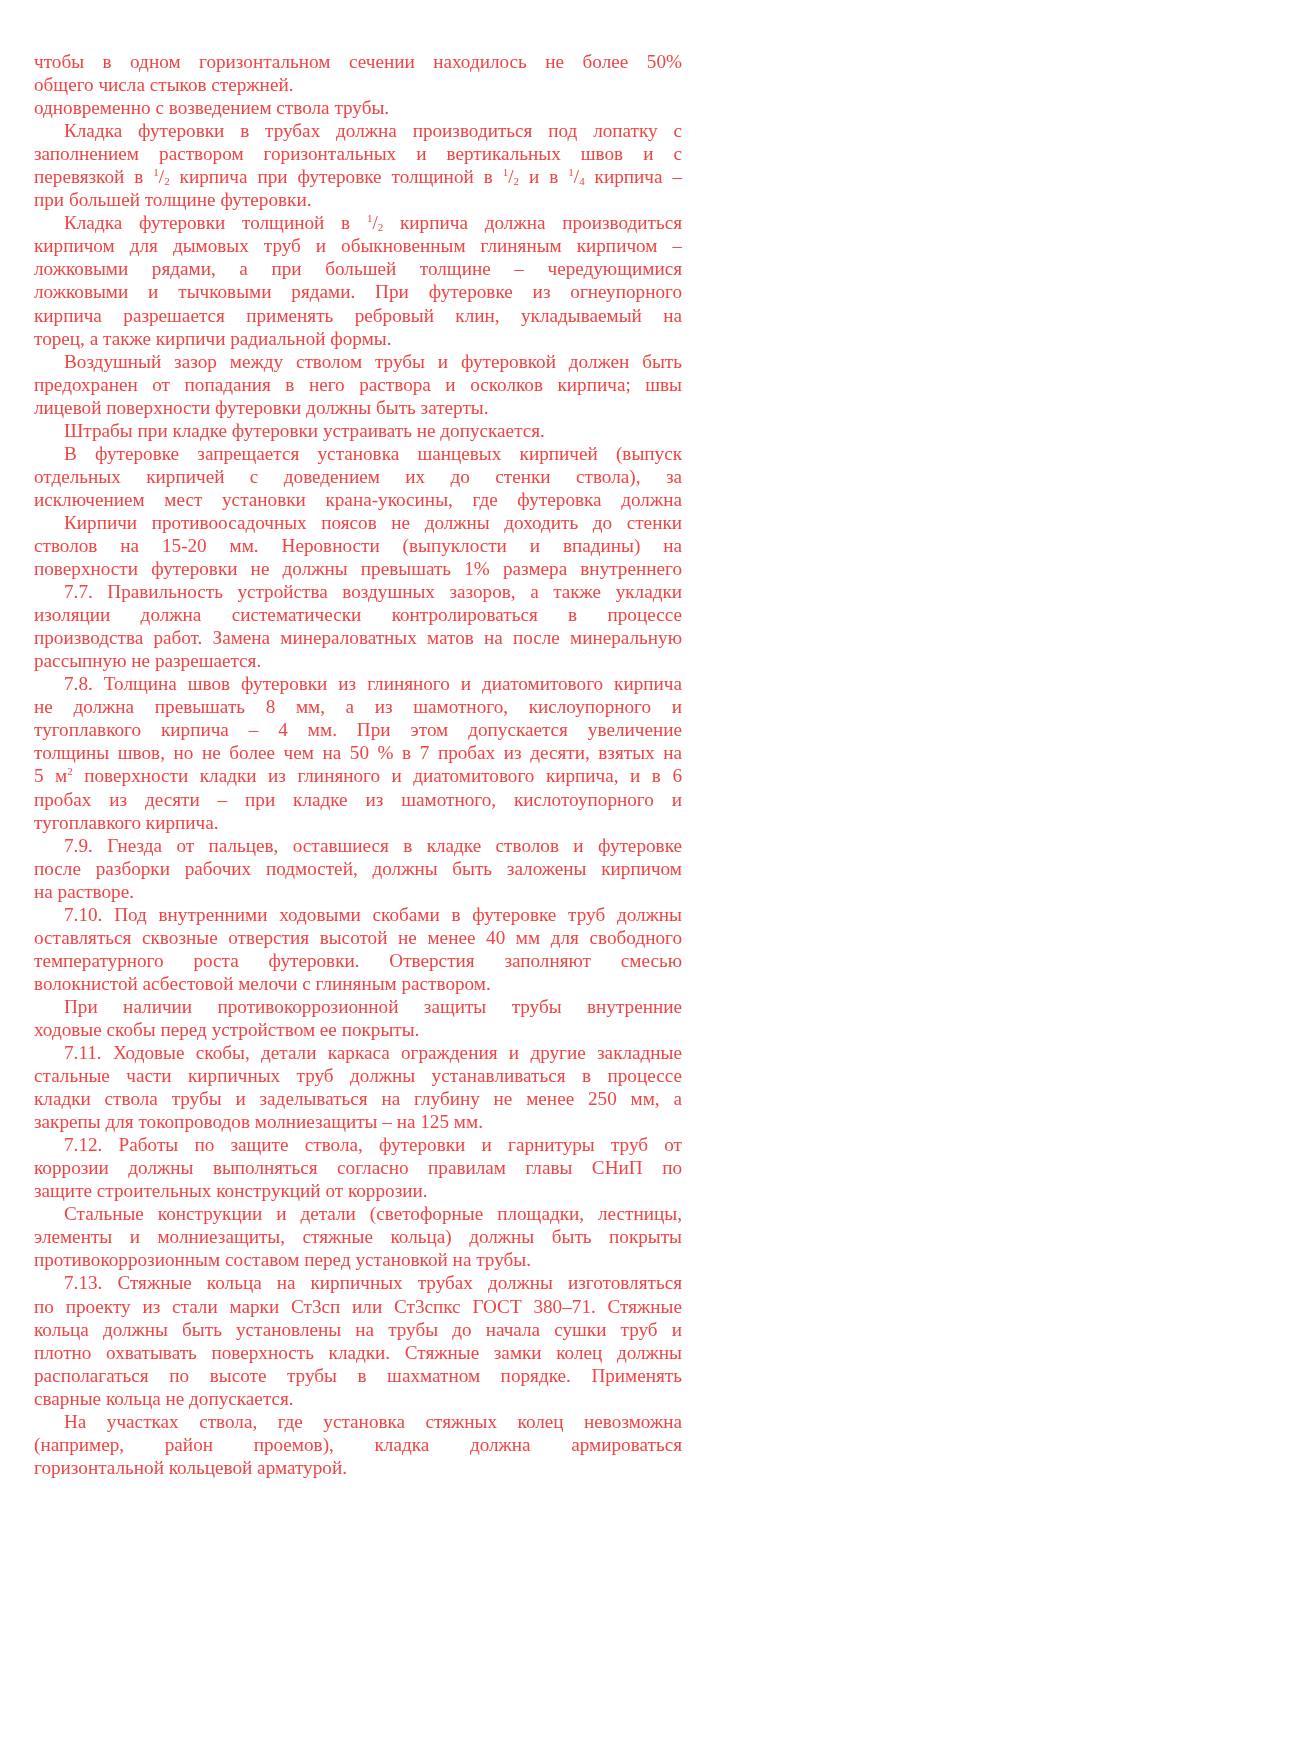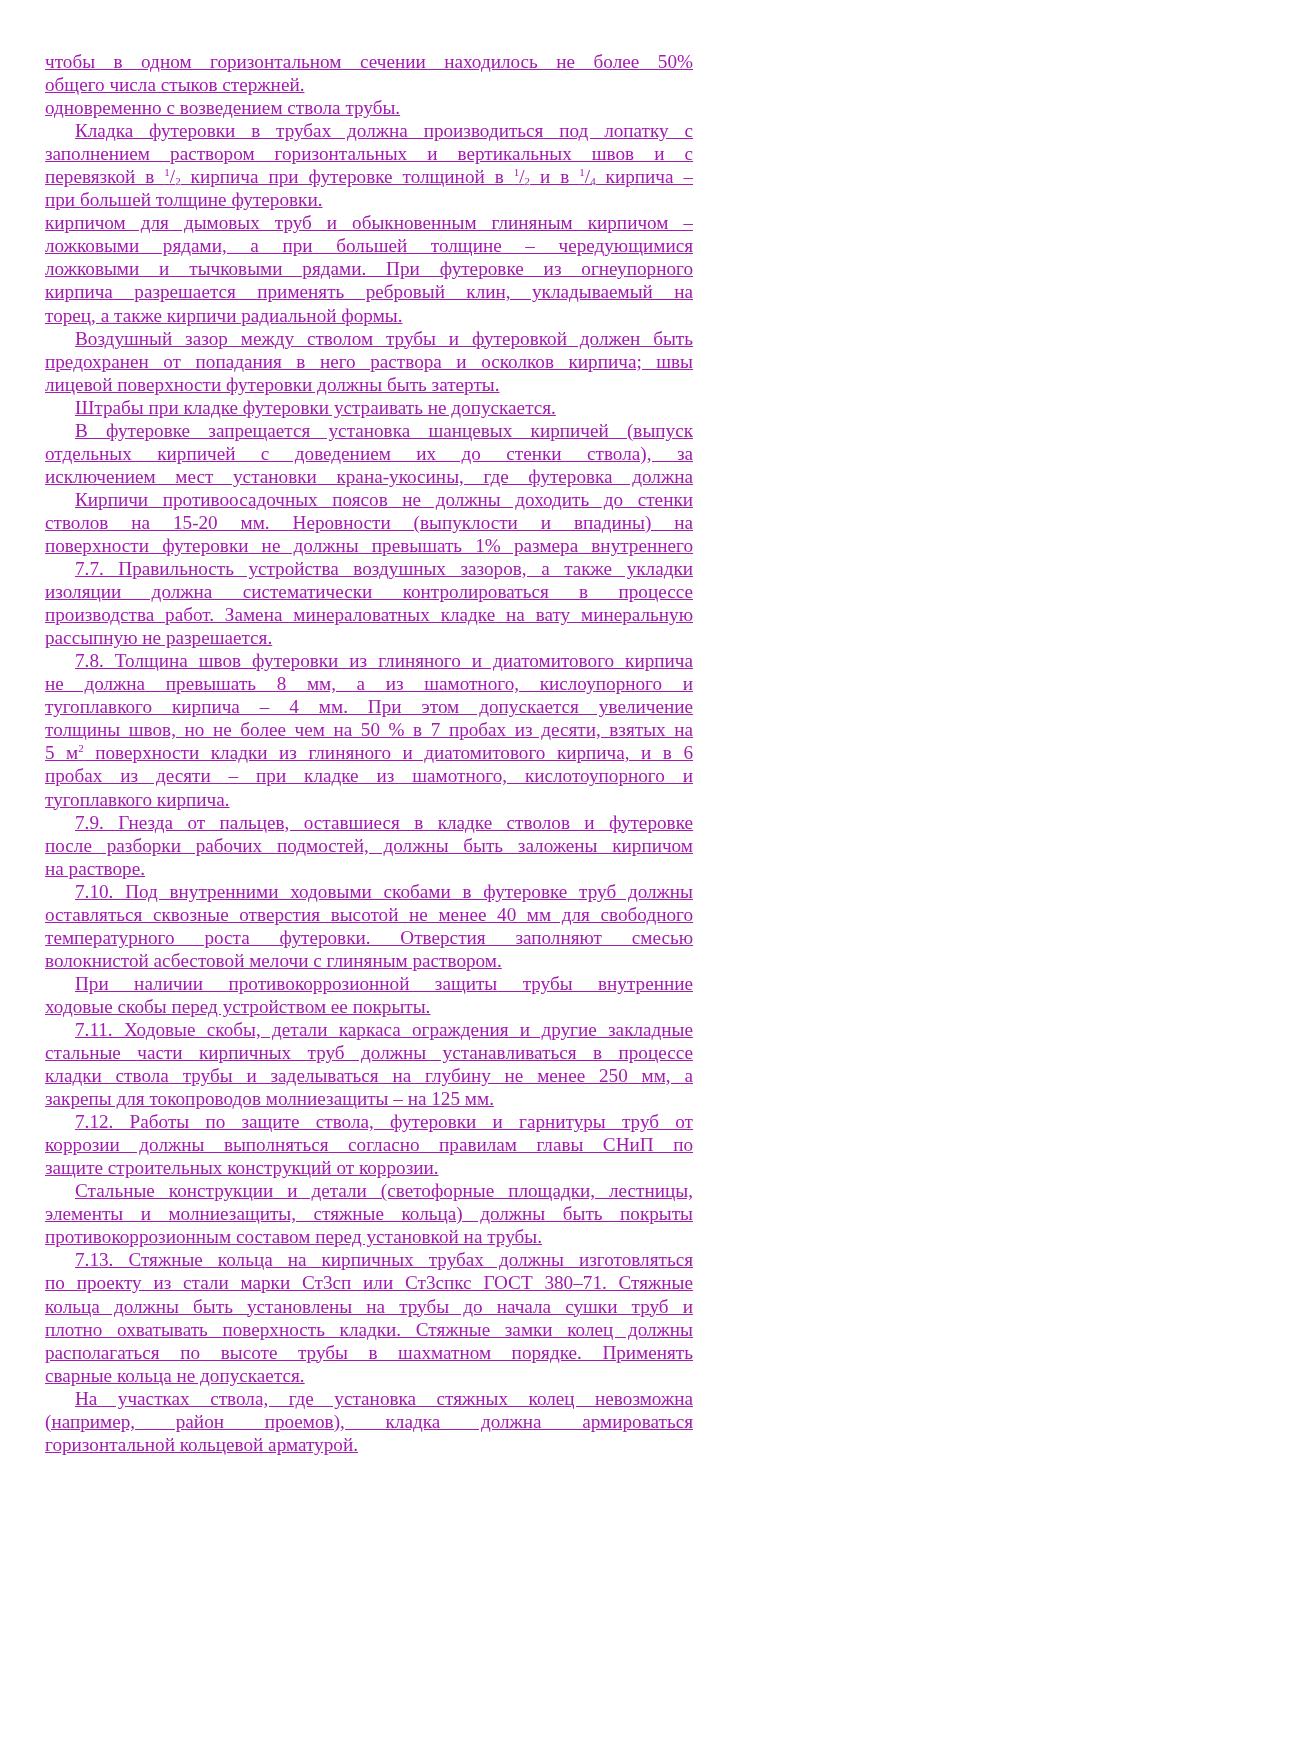"чтобы в одном горизонтальном сечении" .page { color: #a21caf -> #ef4444; left: 45px -> 34px; text-decoration: underline -> none }
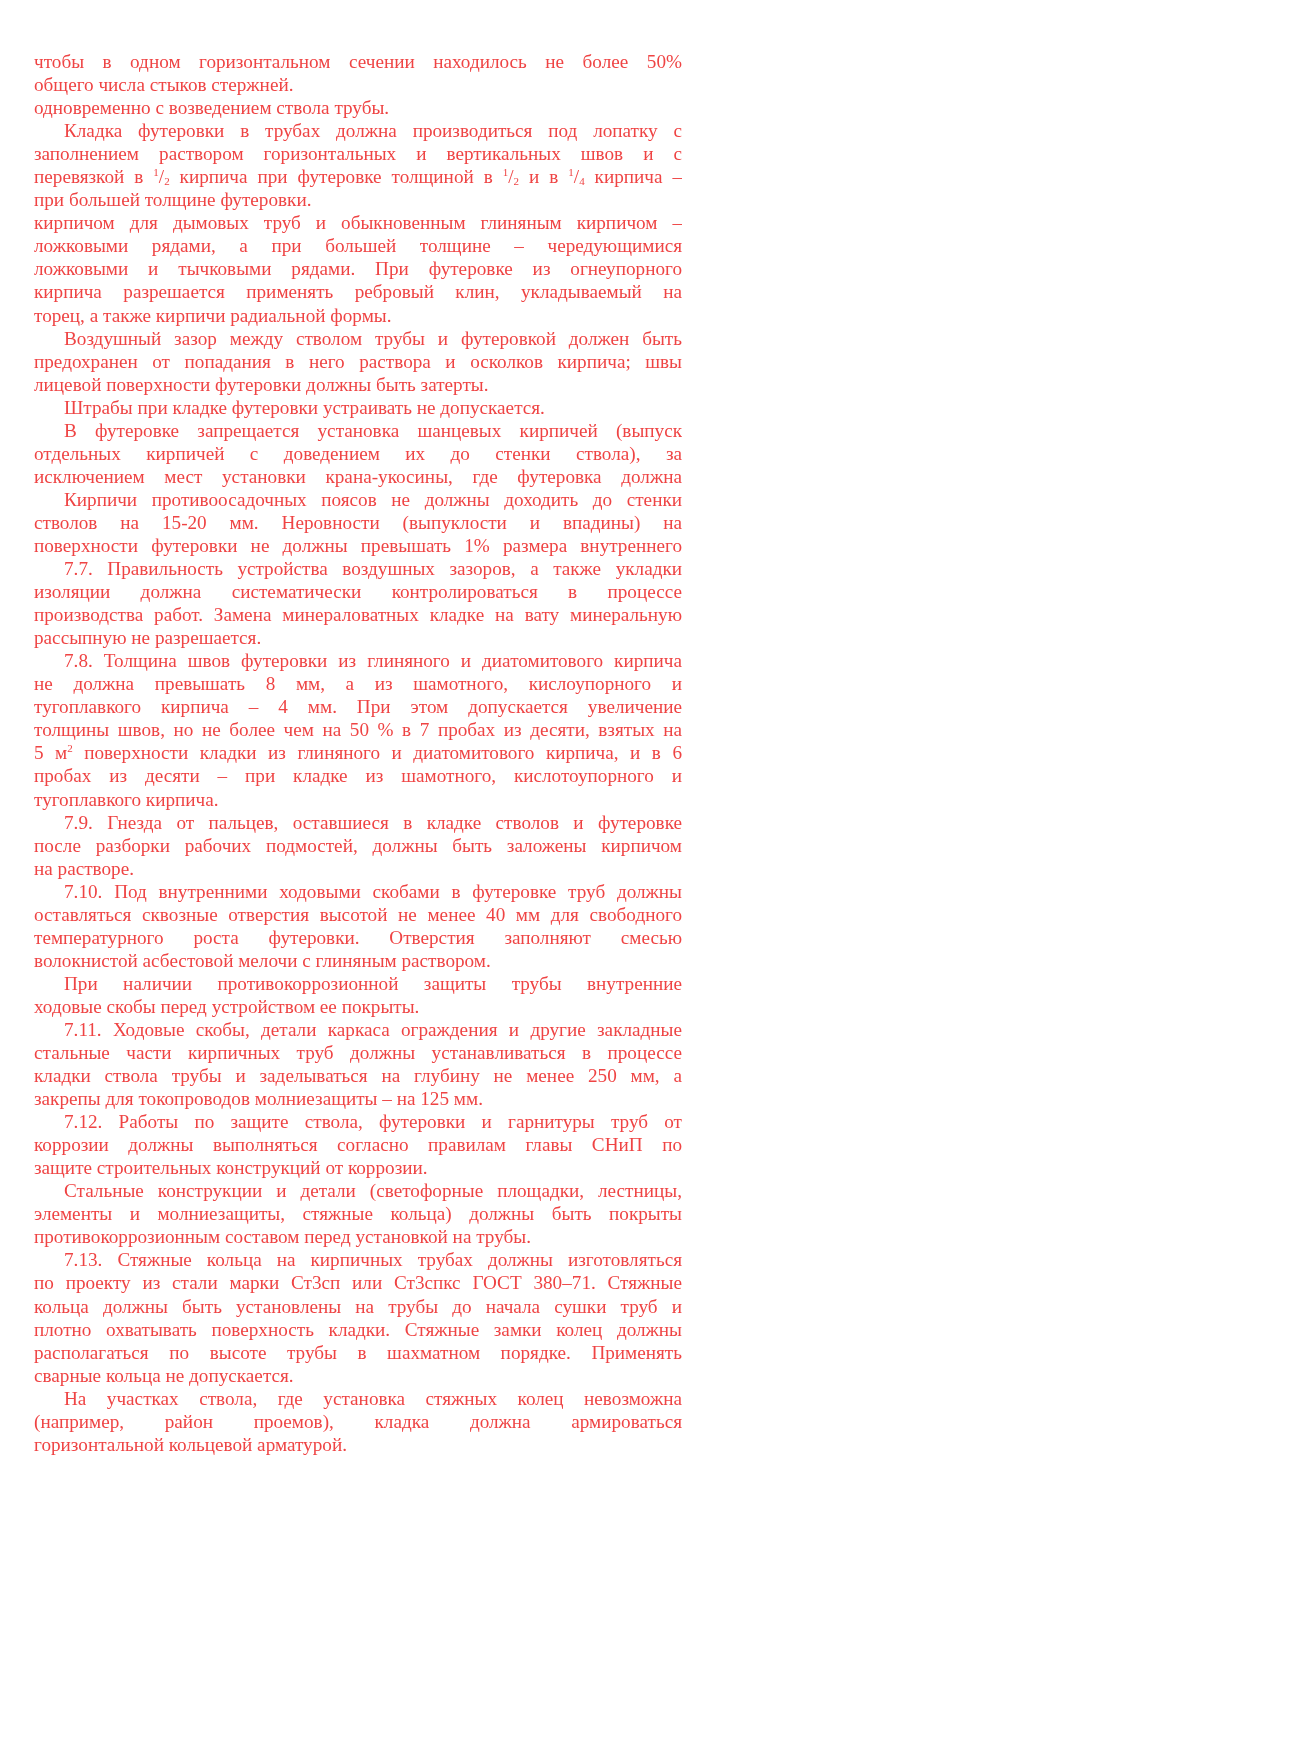"Кладка футеровки толщиной в 1/2" span.line { html: none -> <span>Кладка футеровки толщиной в <sup>1</sup>/<sub>2</sub> кирпича должна производиться</span> }
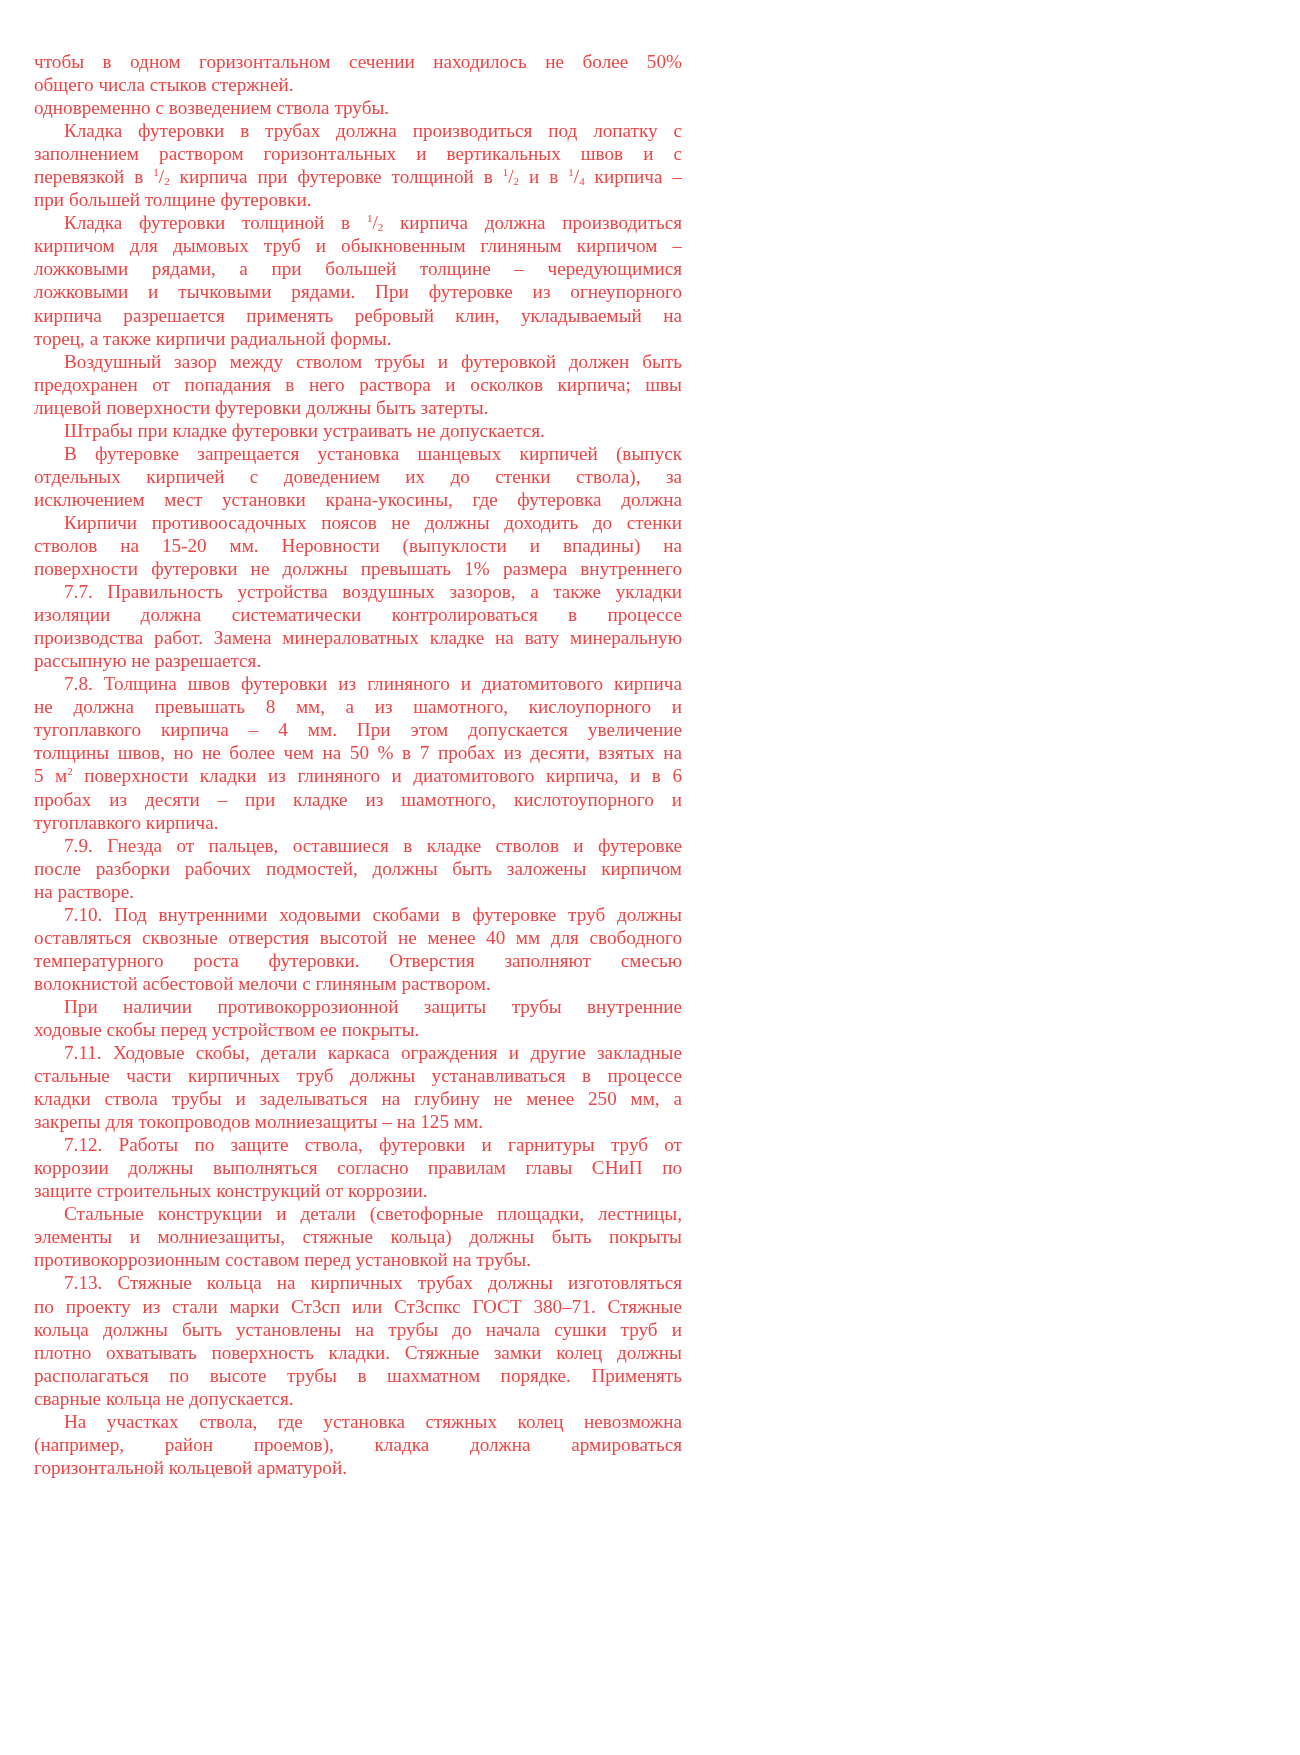"производства работ. Замена" span.line { text: кладке на вату -> матов на после }
